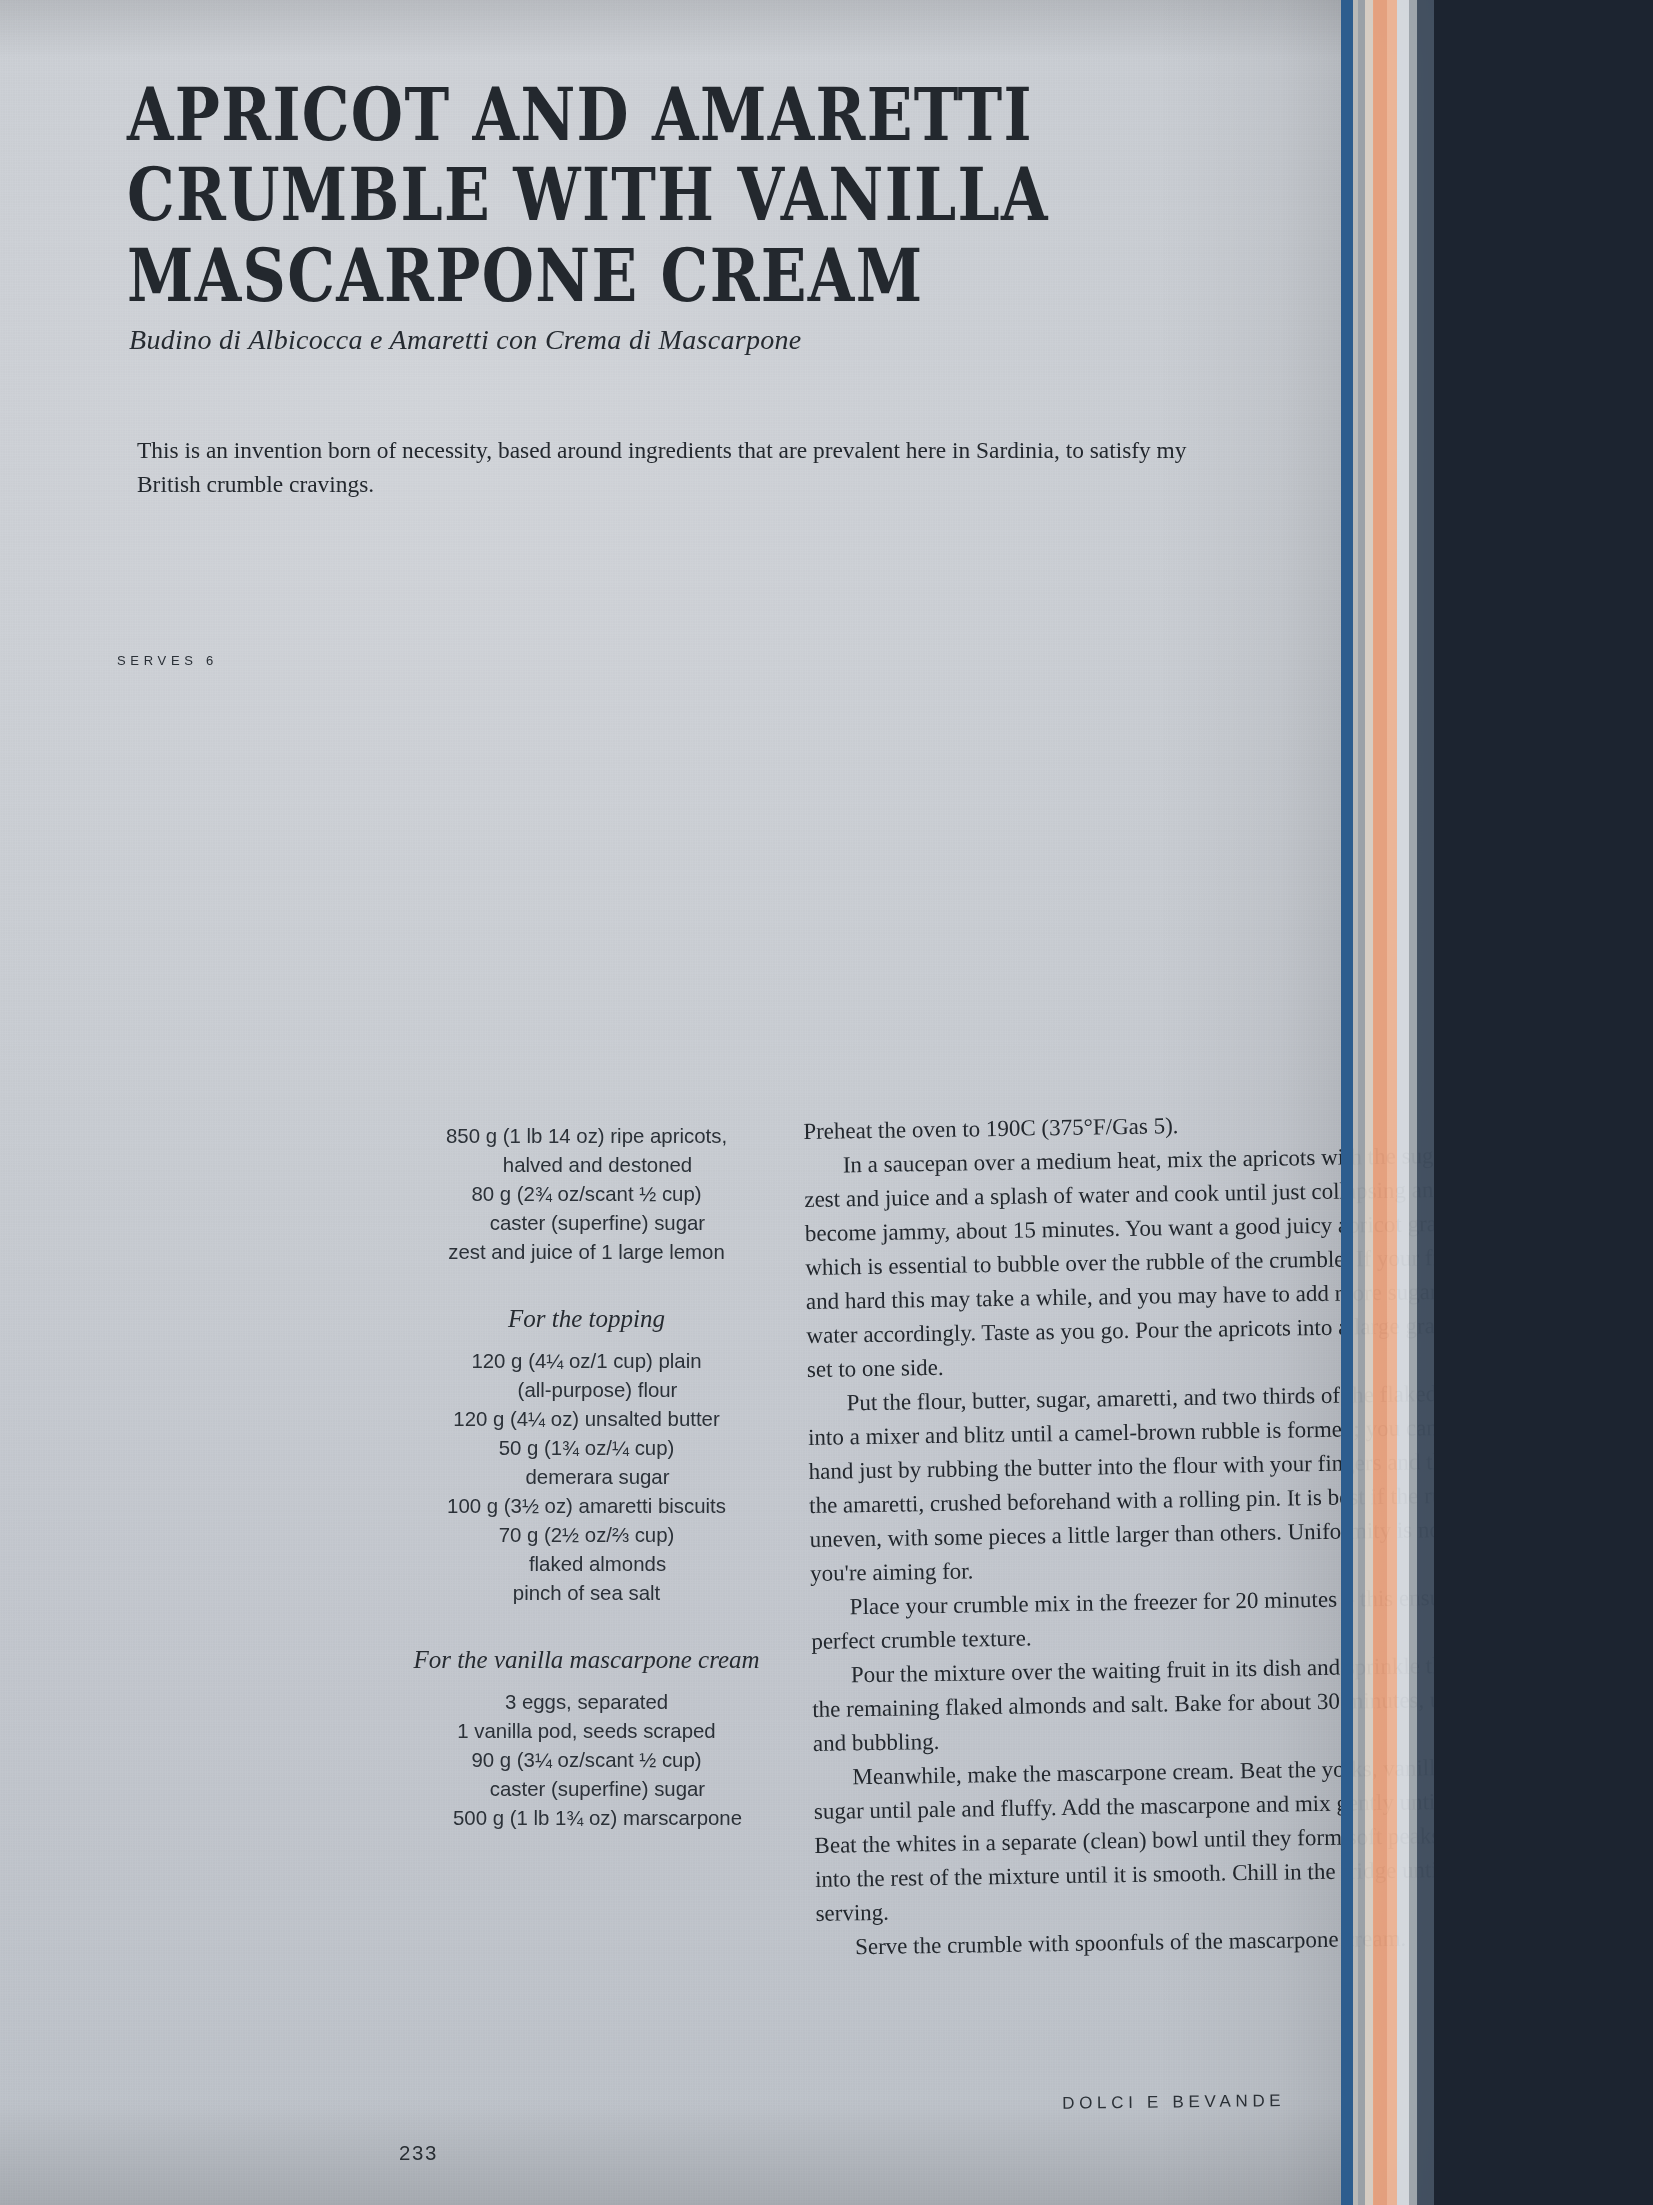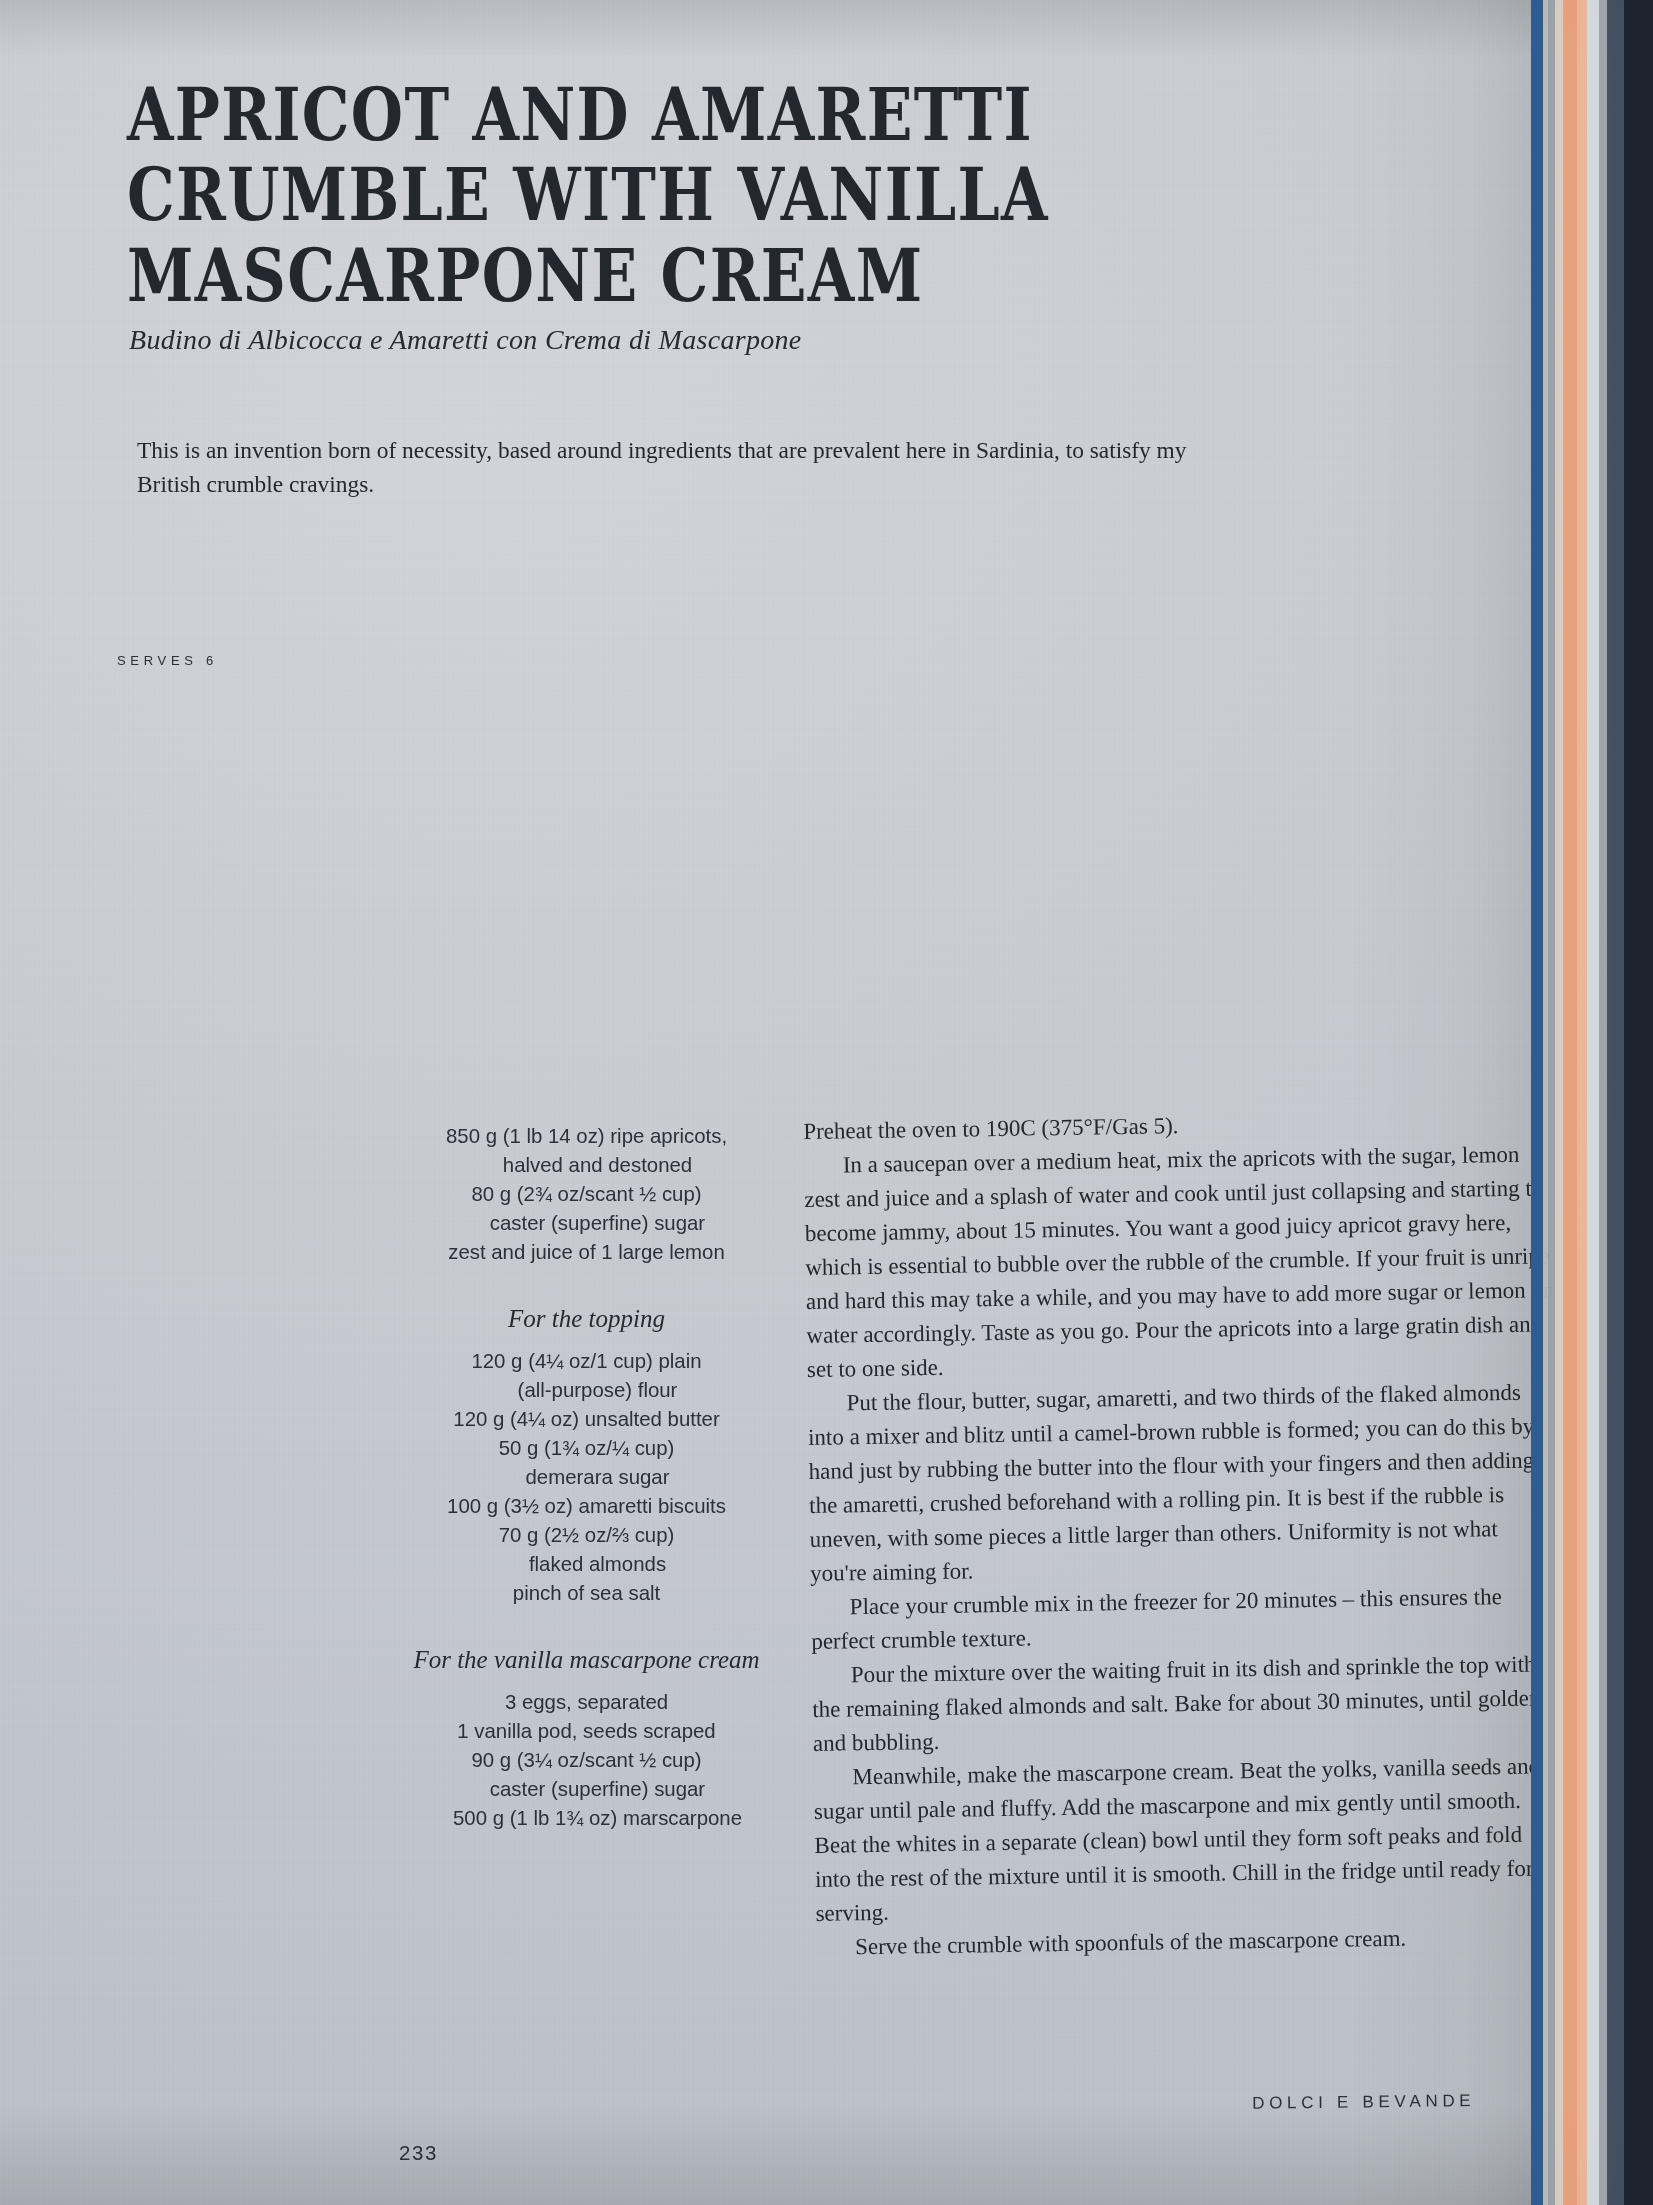"APRICOT AND AMARETTI CRUMBLE WITH" #page { width: 1624px -> 1434px }
